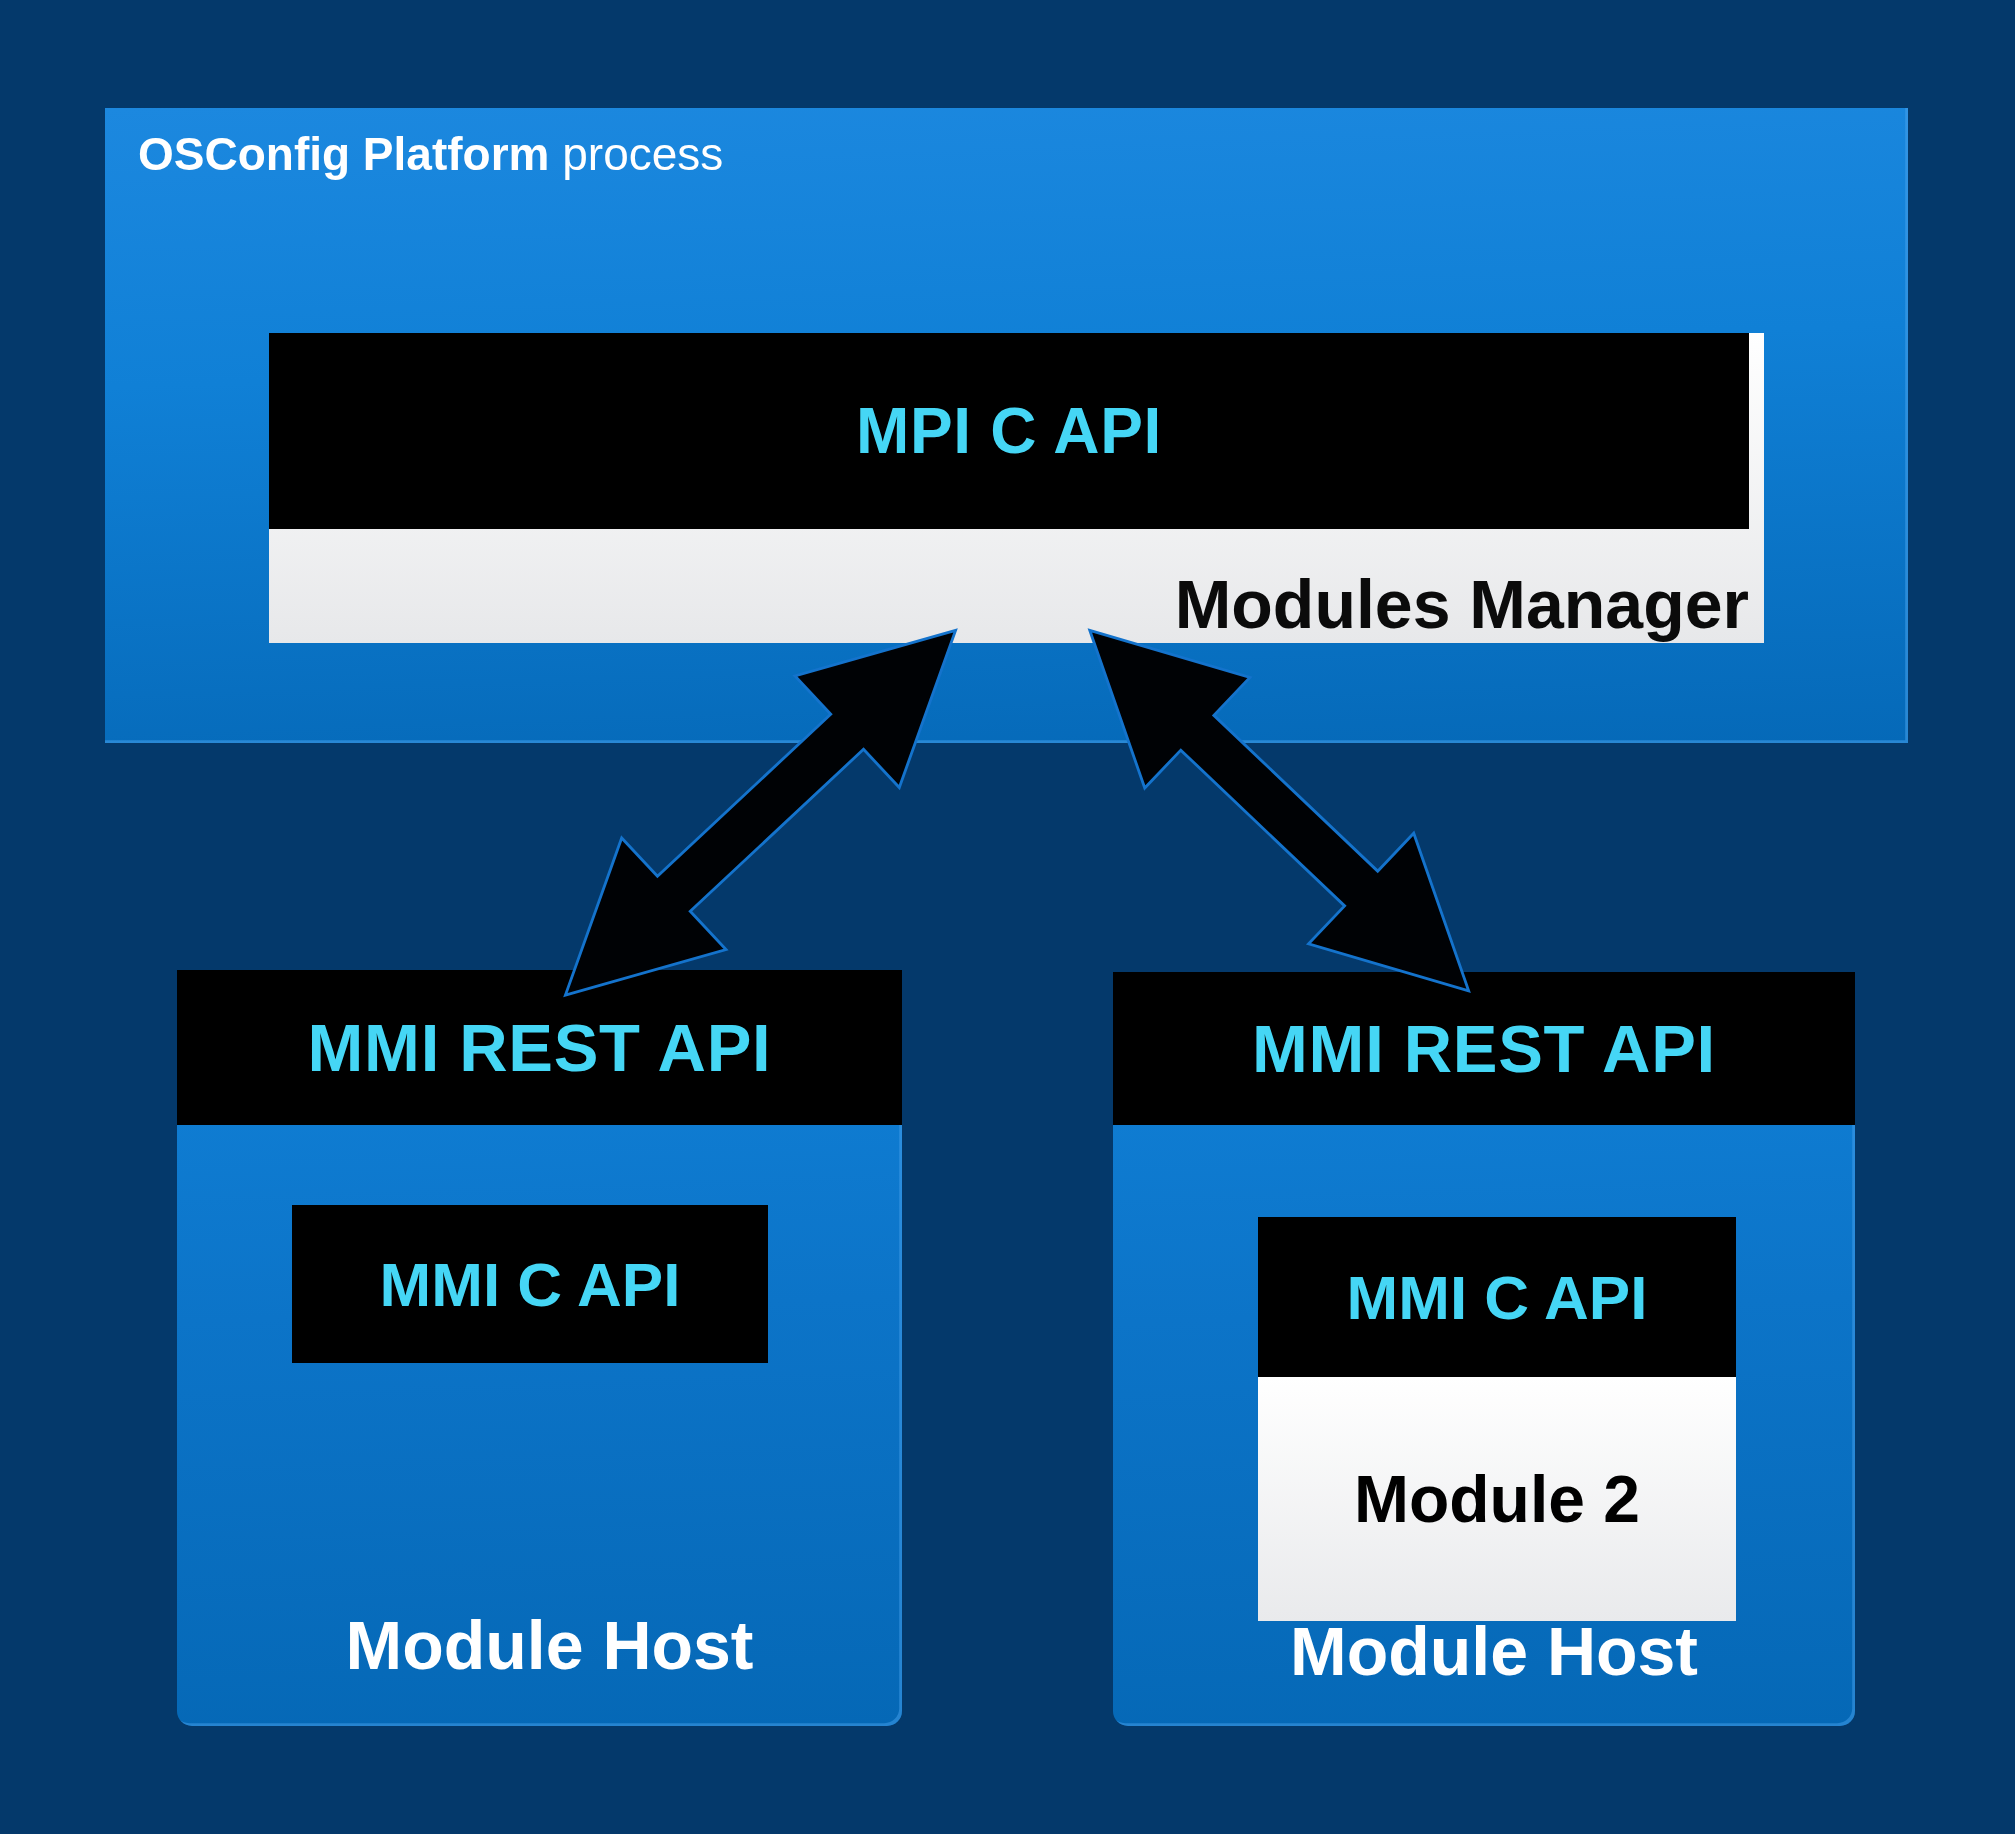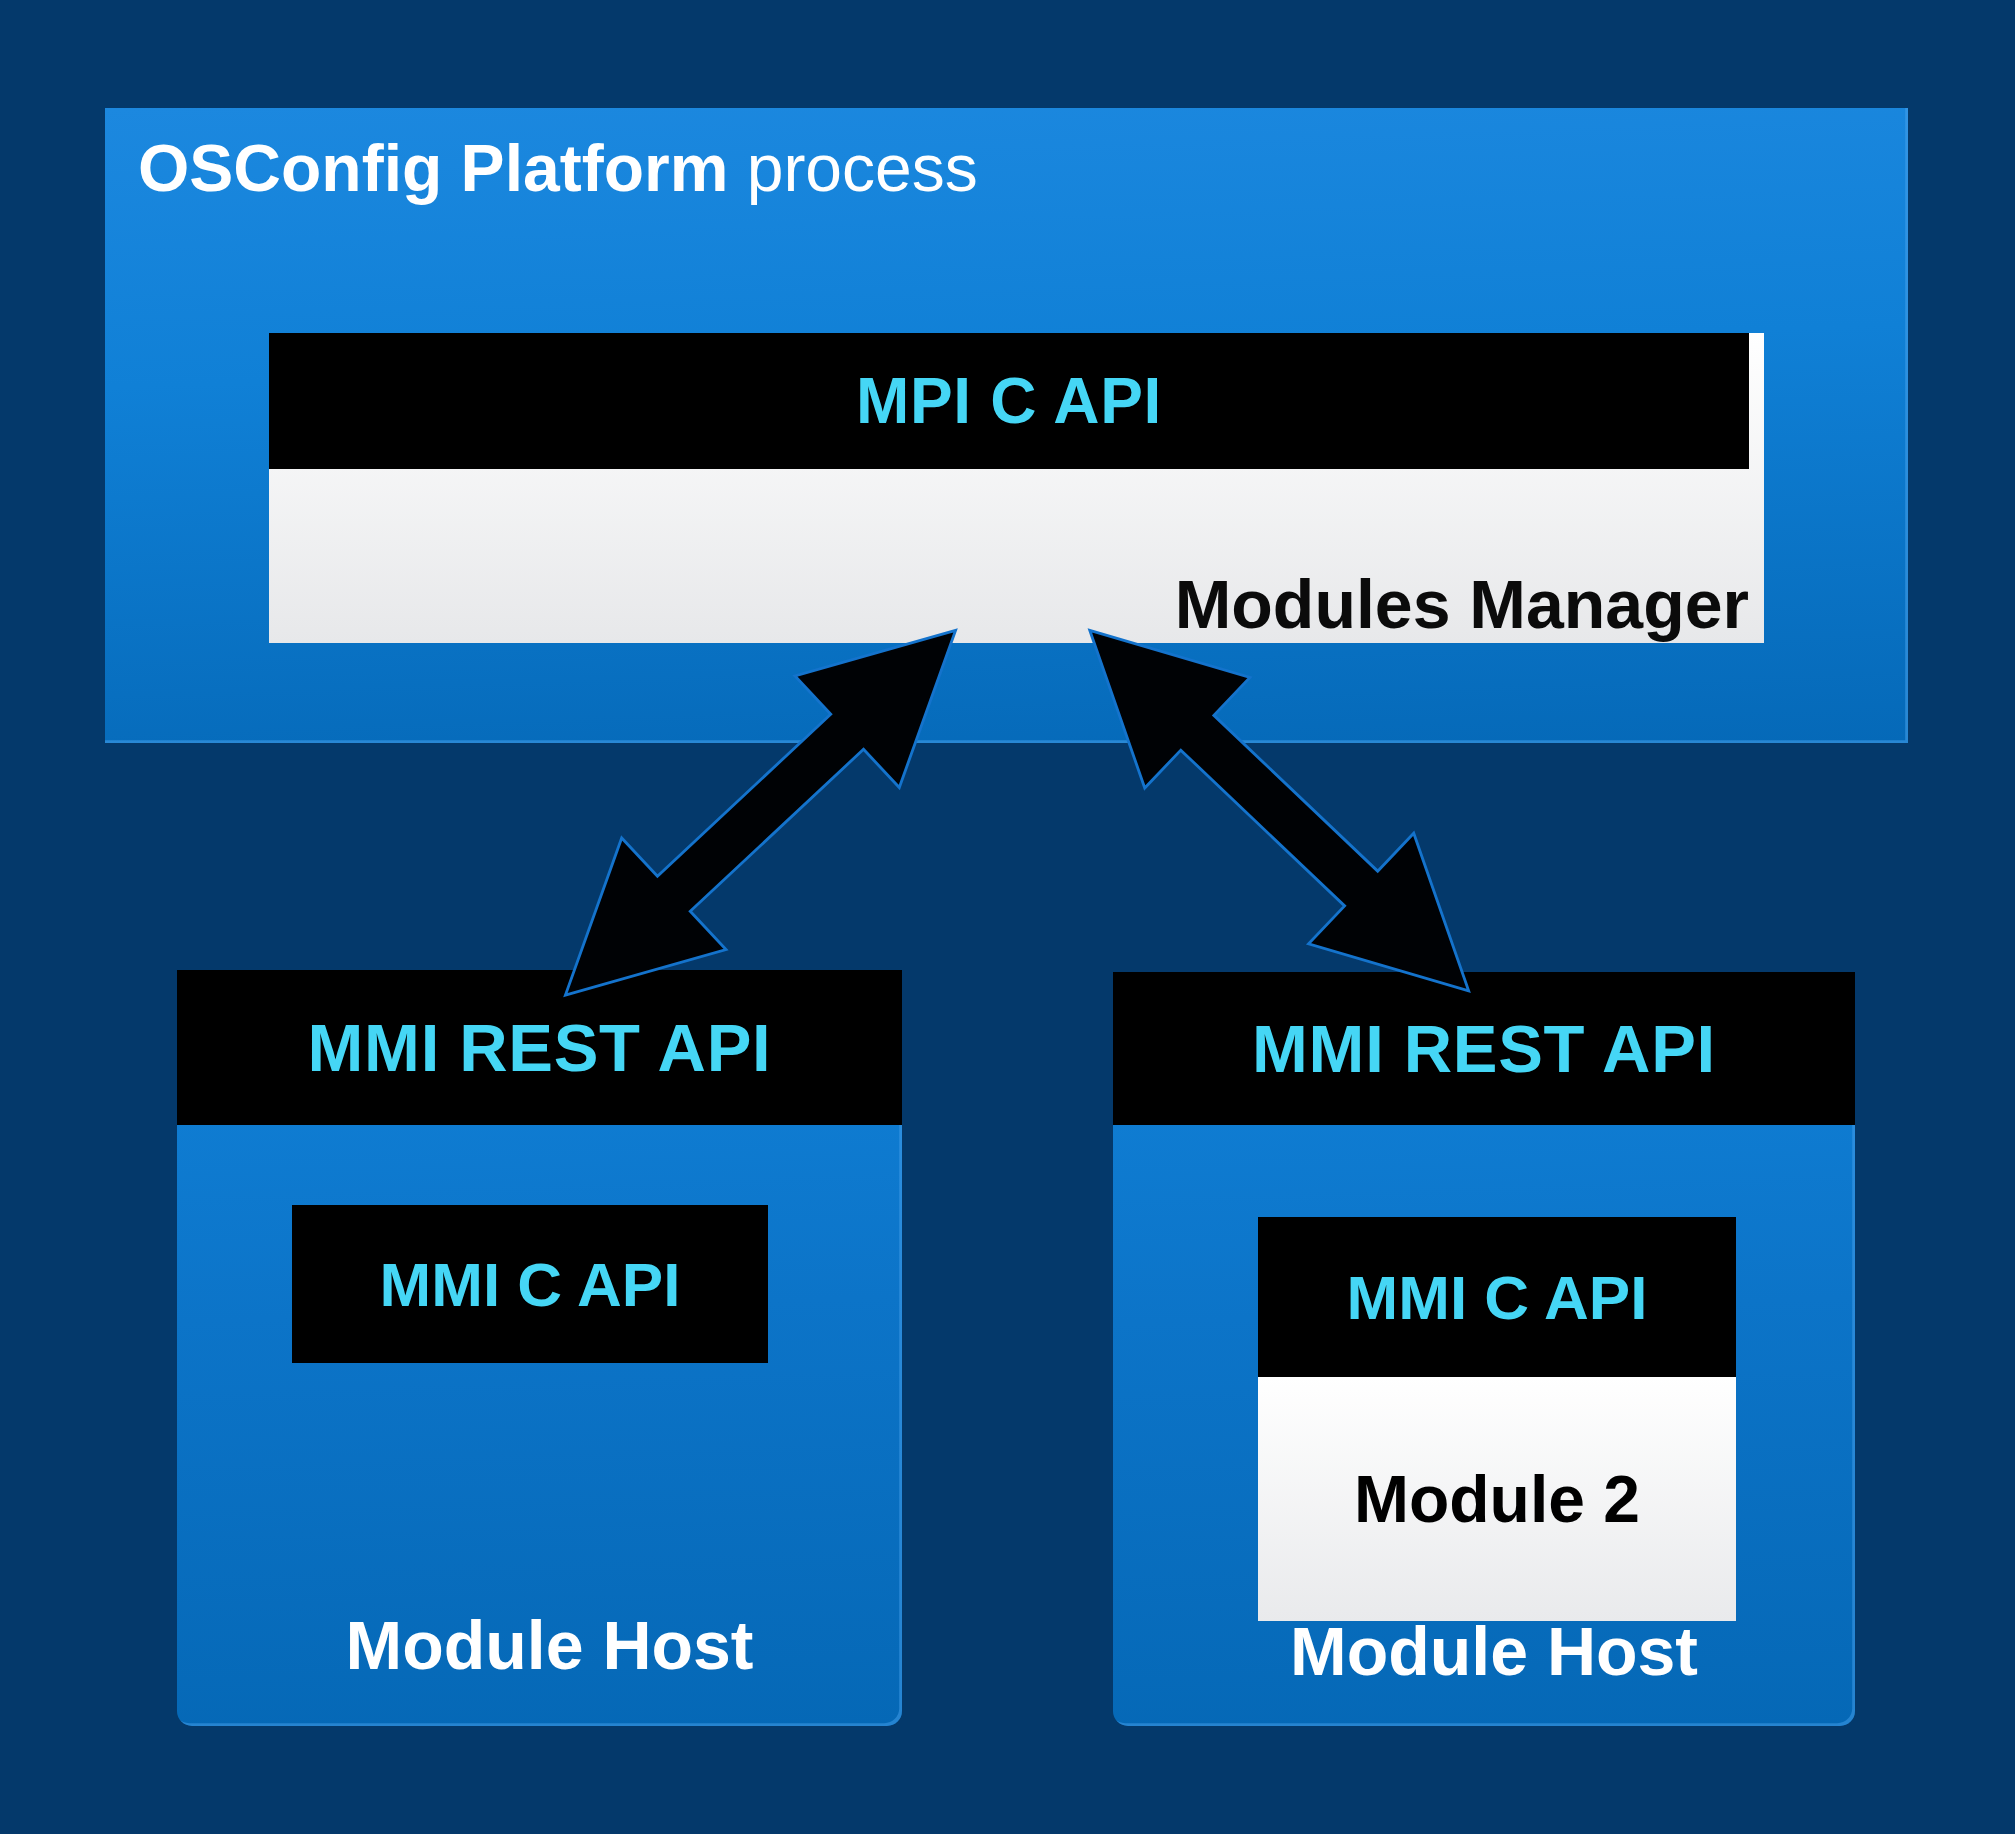"OSConfig Platform process" .platform-title { font-size: 66px -> 46px }
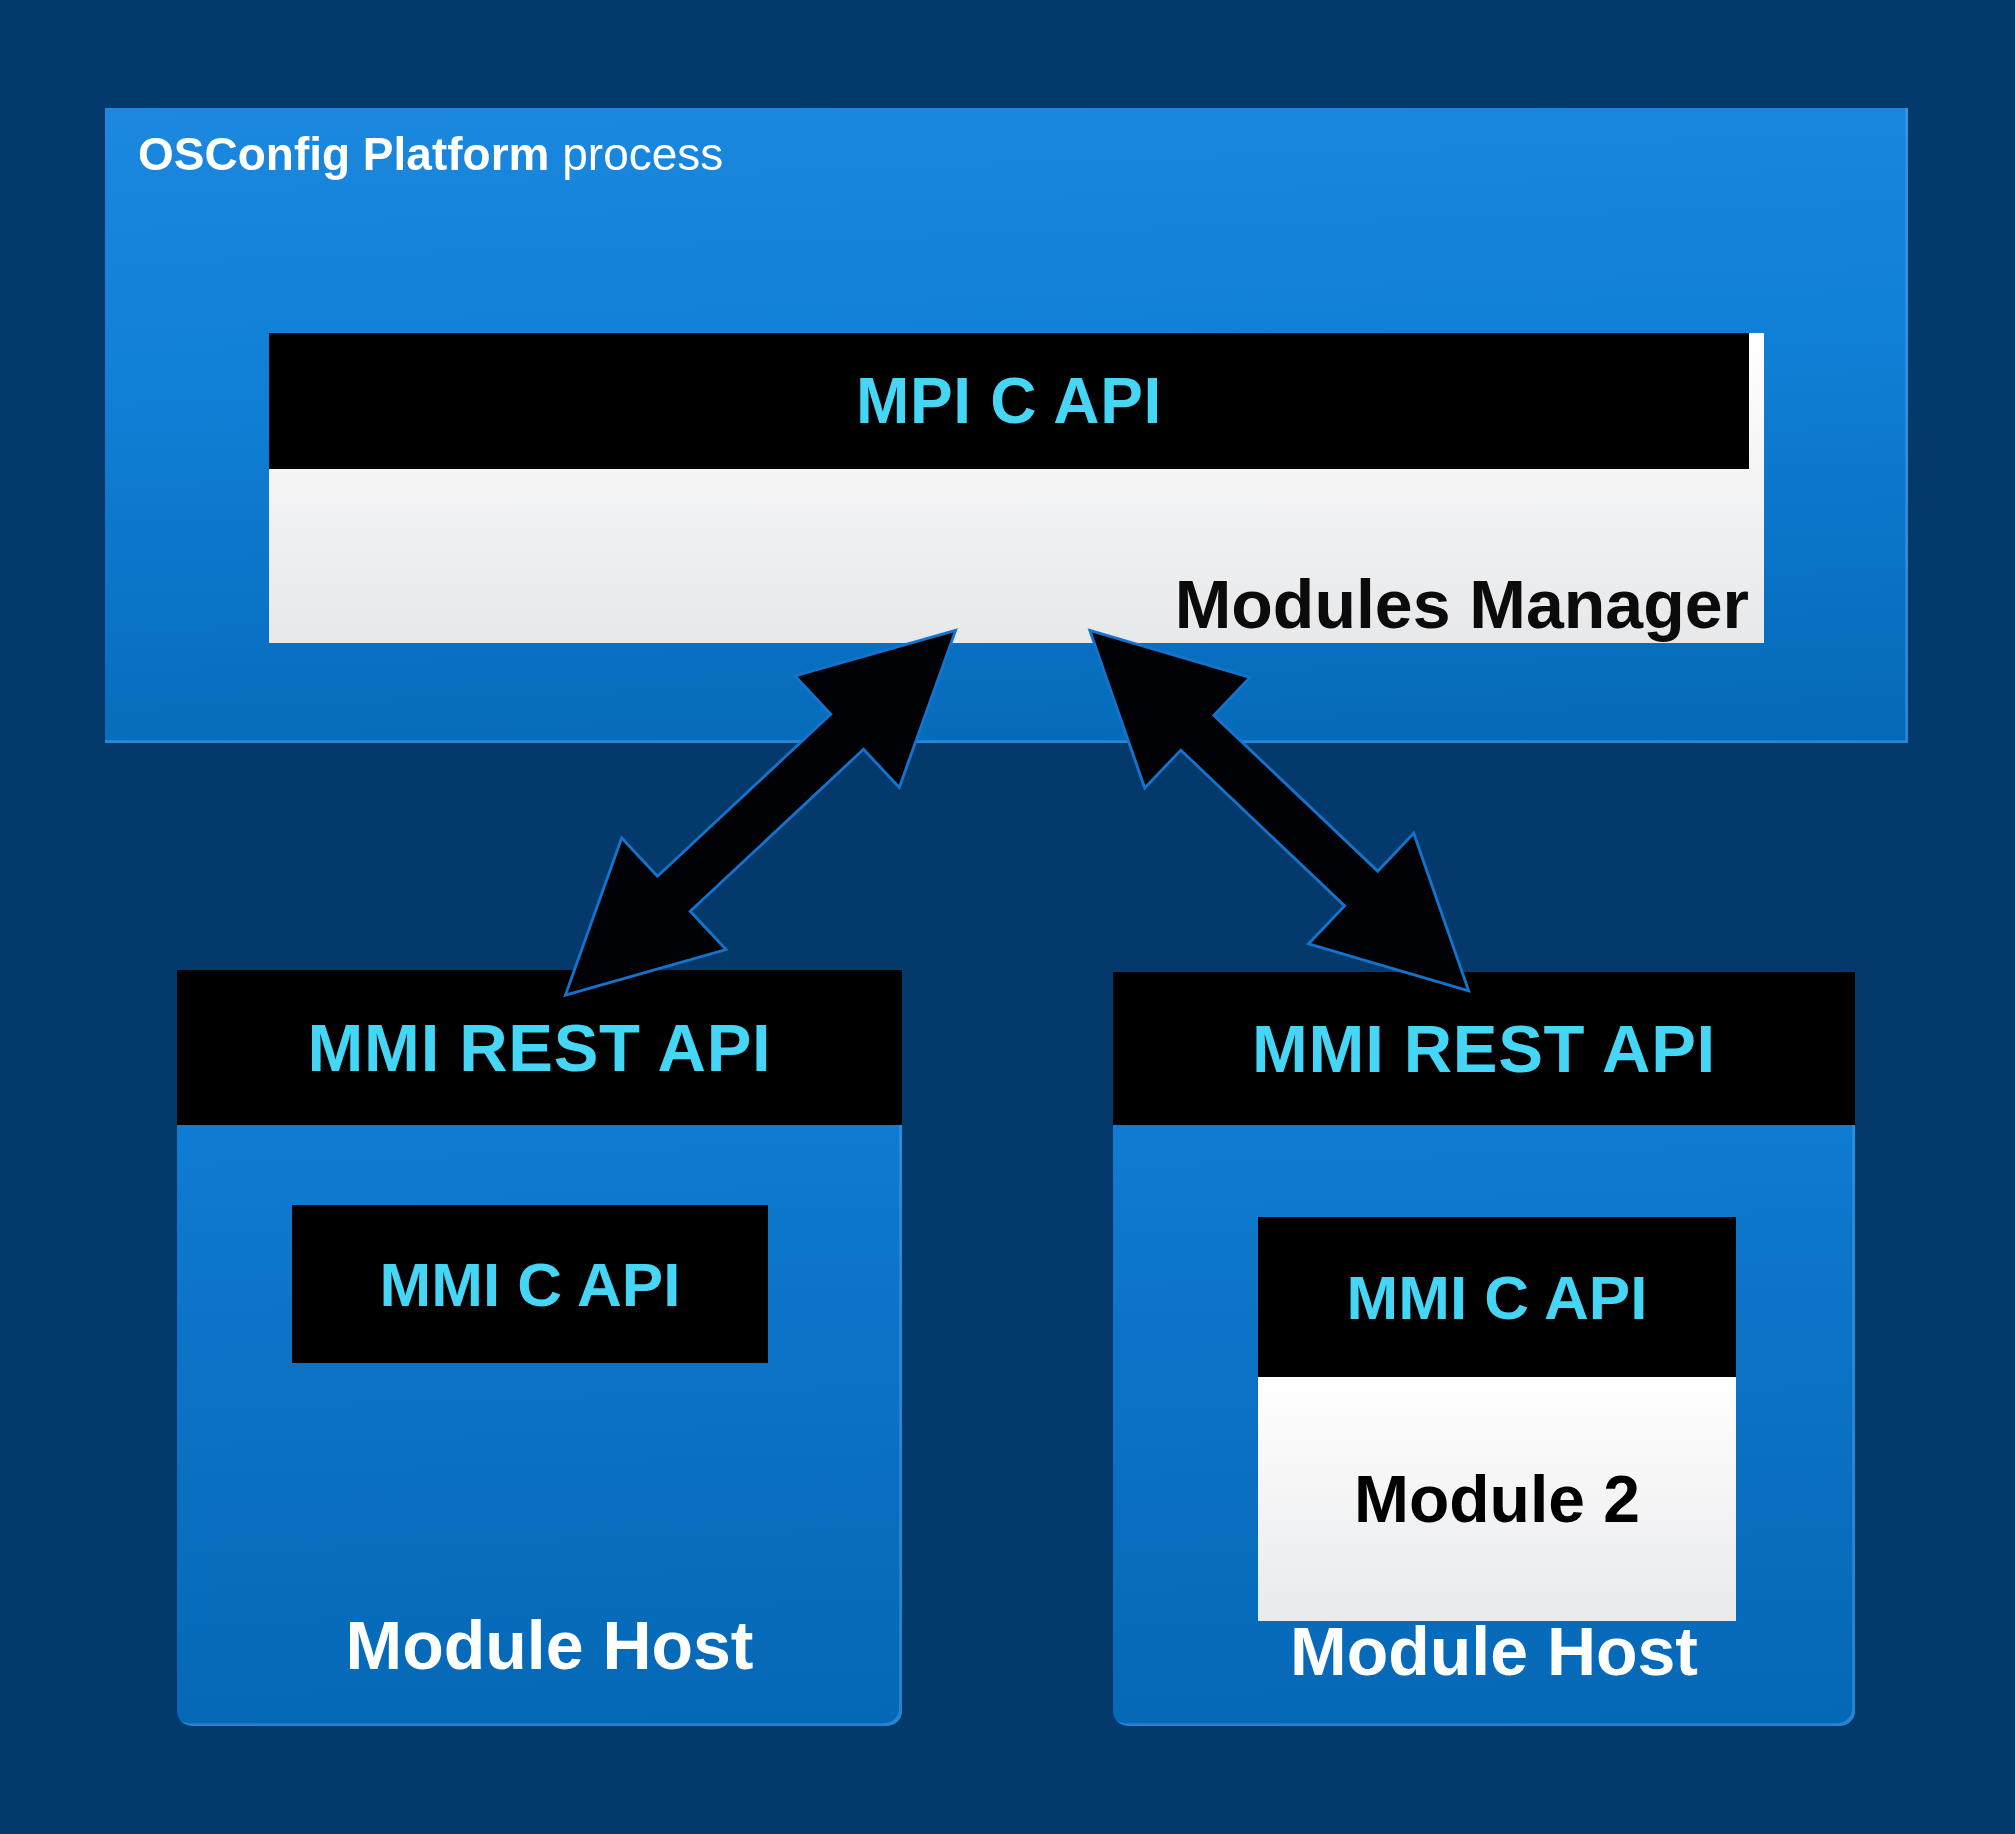"MPI C API" .mpi-black { height: 136px -> 196px }
